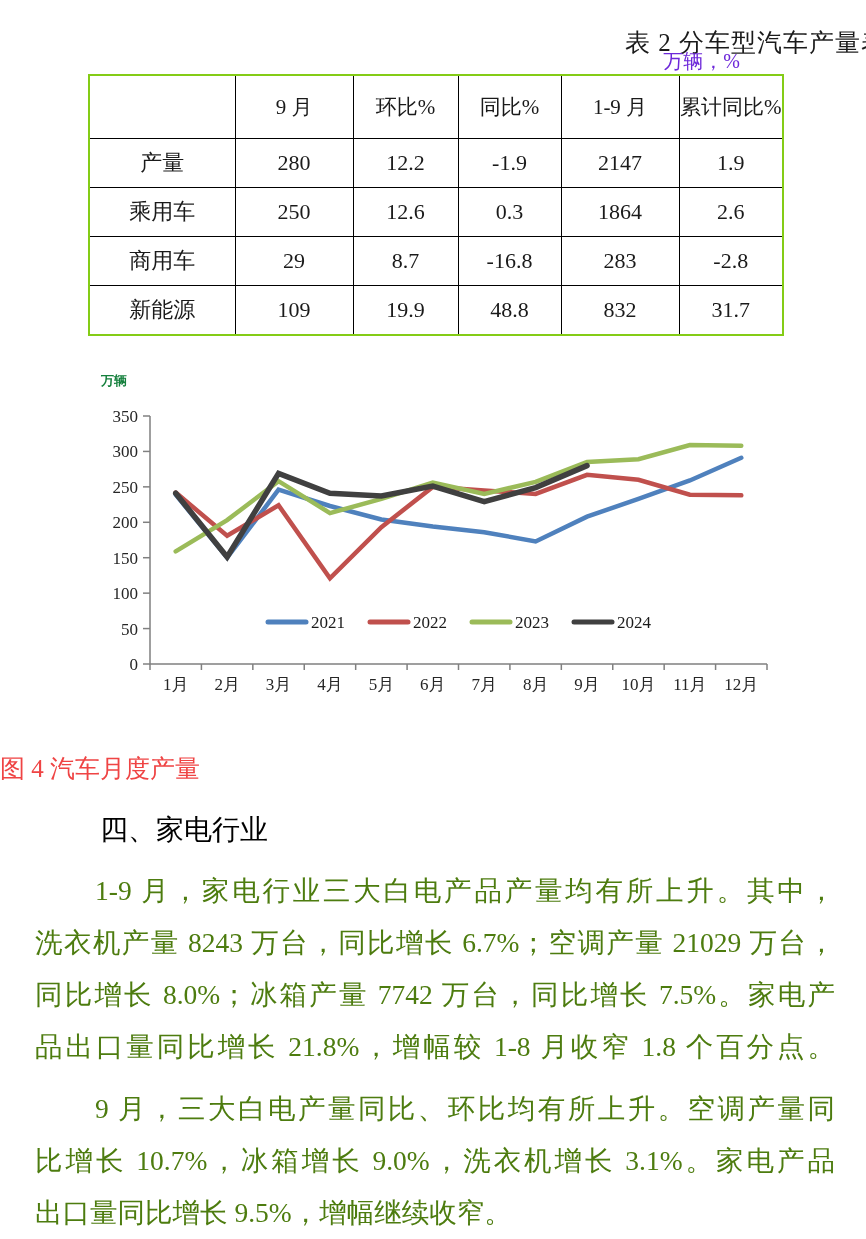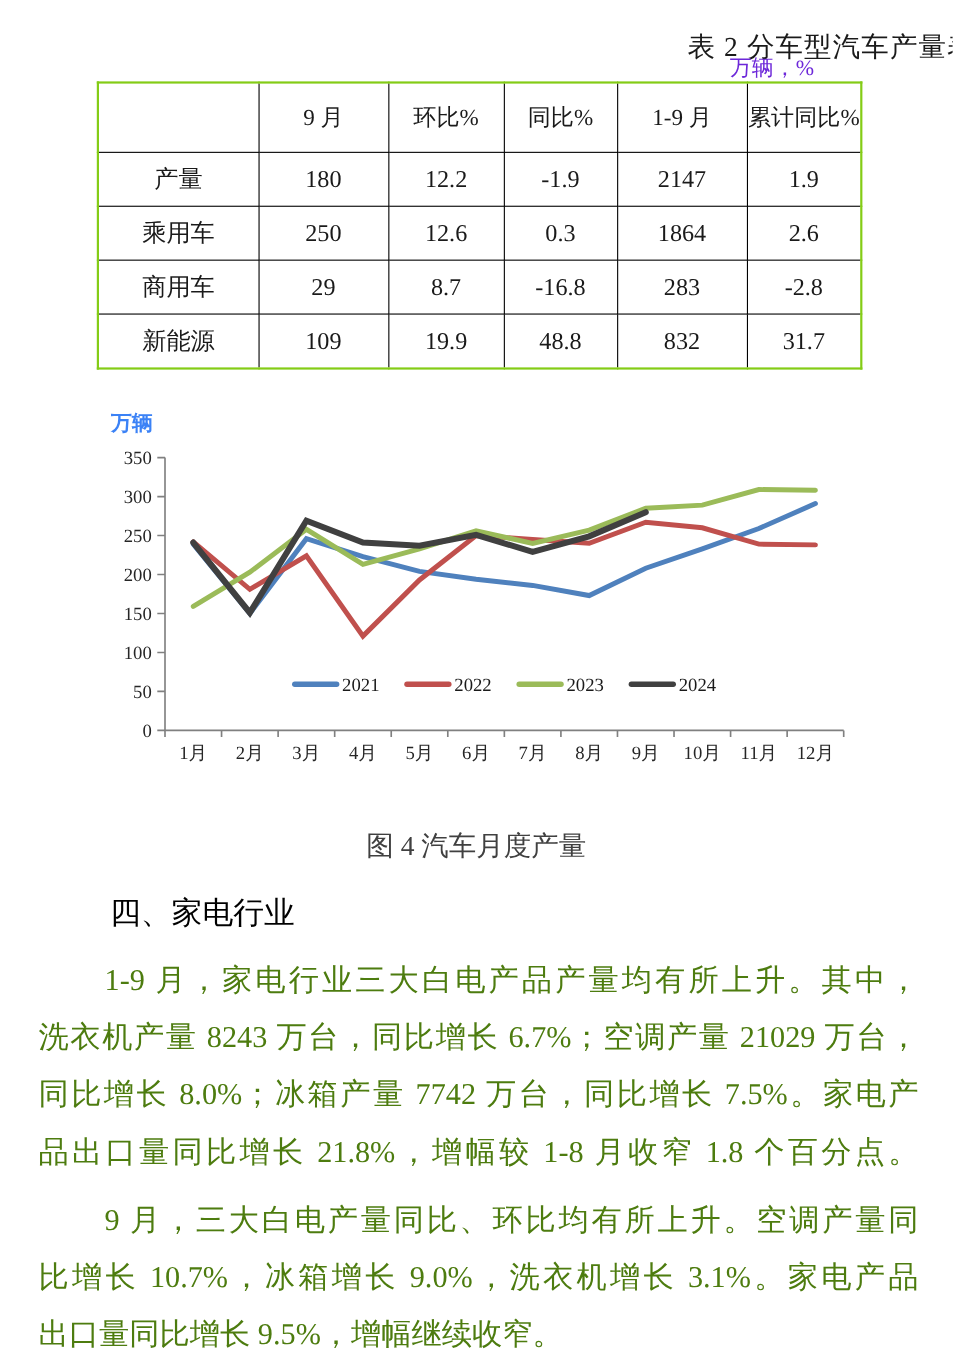"180" td { text: 180 -> 280 }
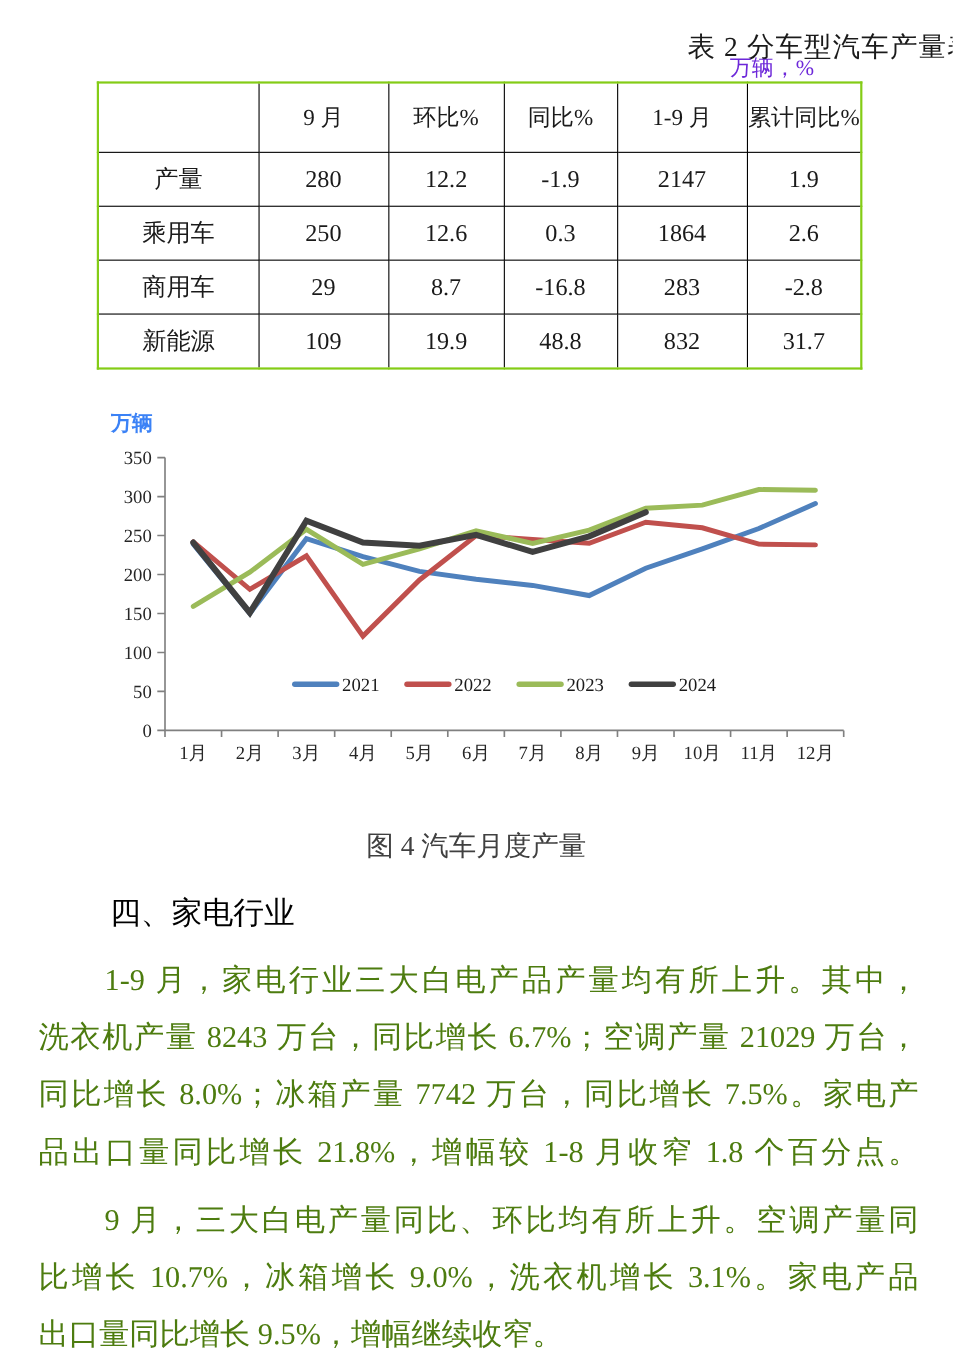"万辆" .chart-ylabel { color: #3b82f6 -> #15803d; font-size: 19px -> 13px }
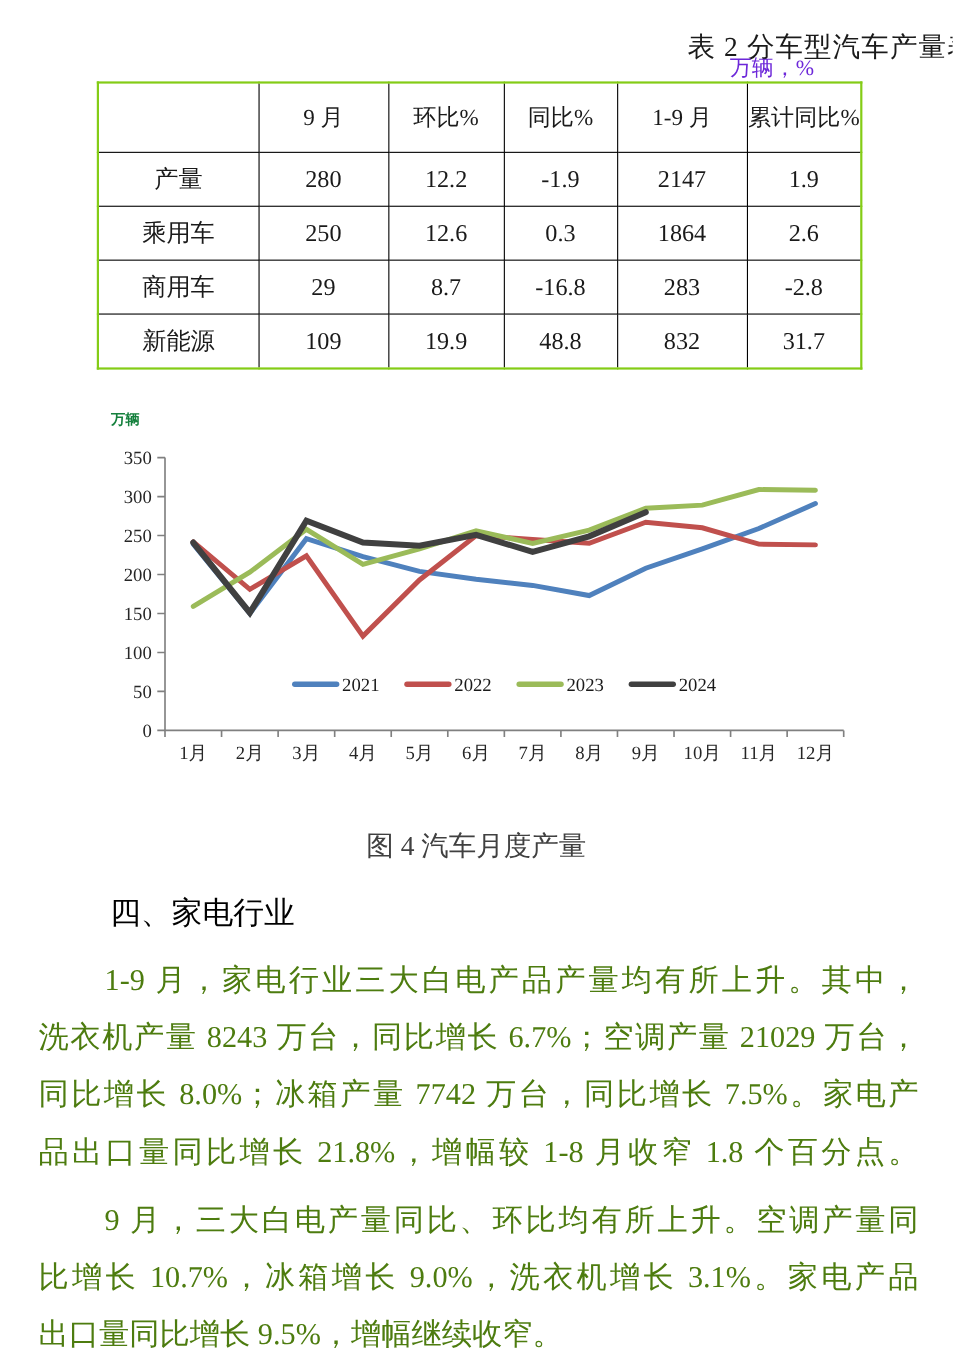"图 4 汽车月度产量" .caption { color: #404040 -> #ef4444; text-align: center -> none }
